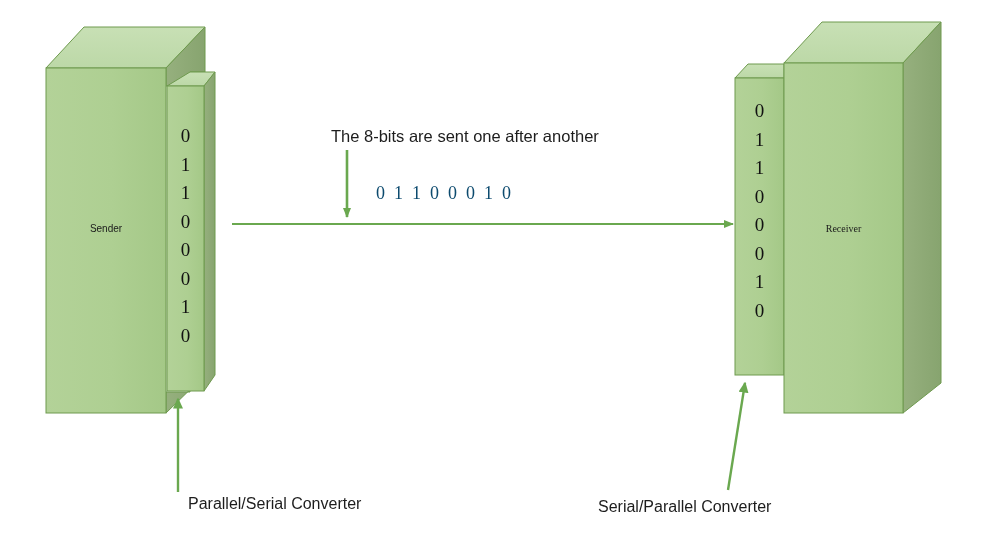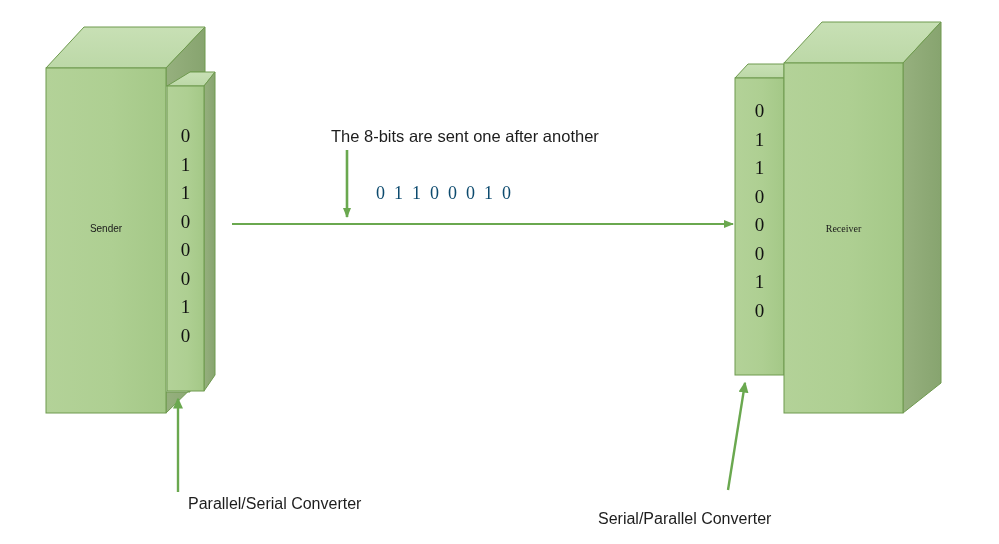"Serial/Parallel Converter" div.lbl { margin-top: 12px -> none }
